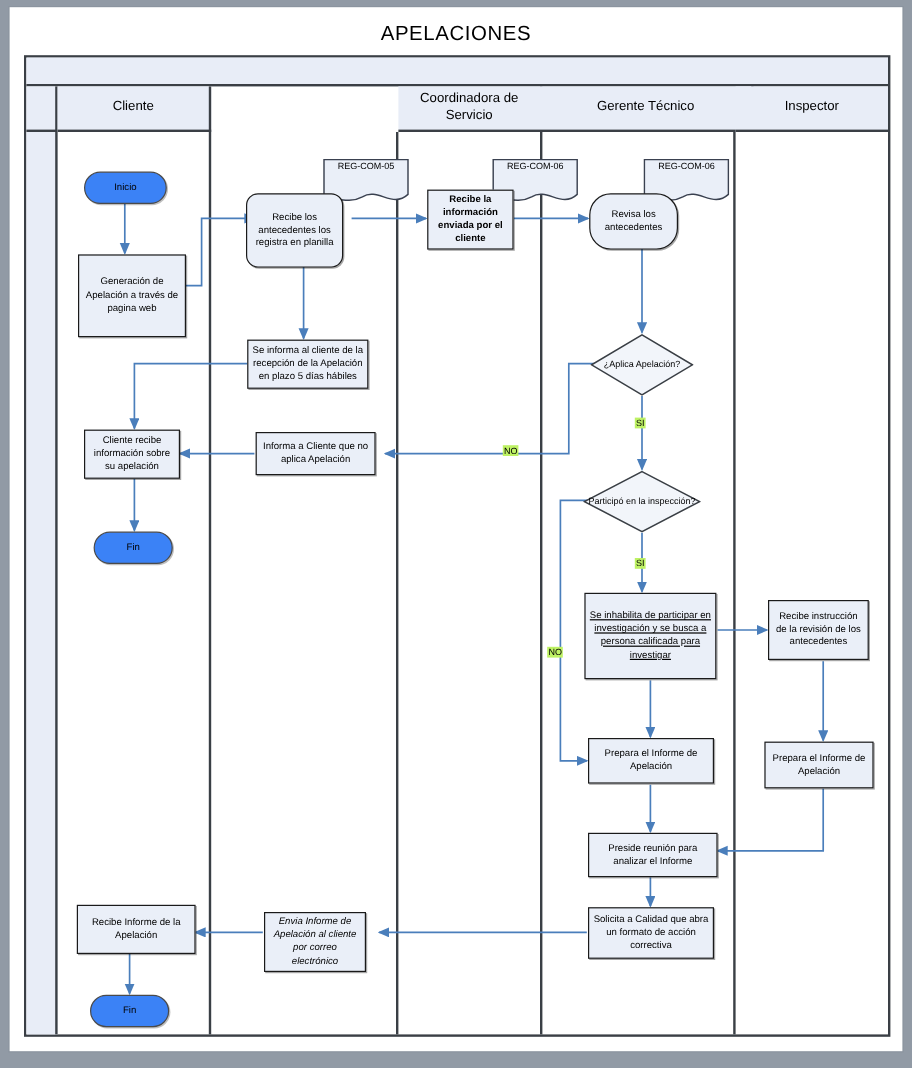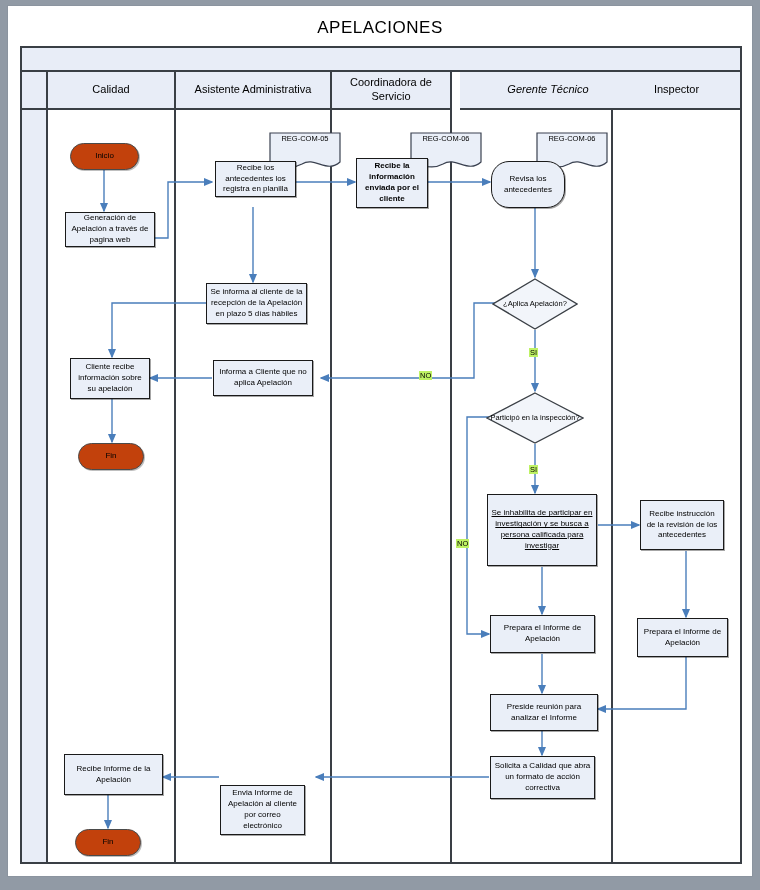"Calidad" div.lane-head { text: Calidad -> Cliente }
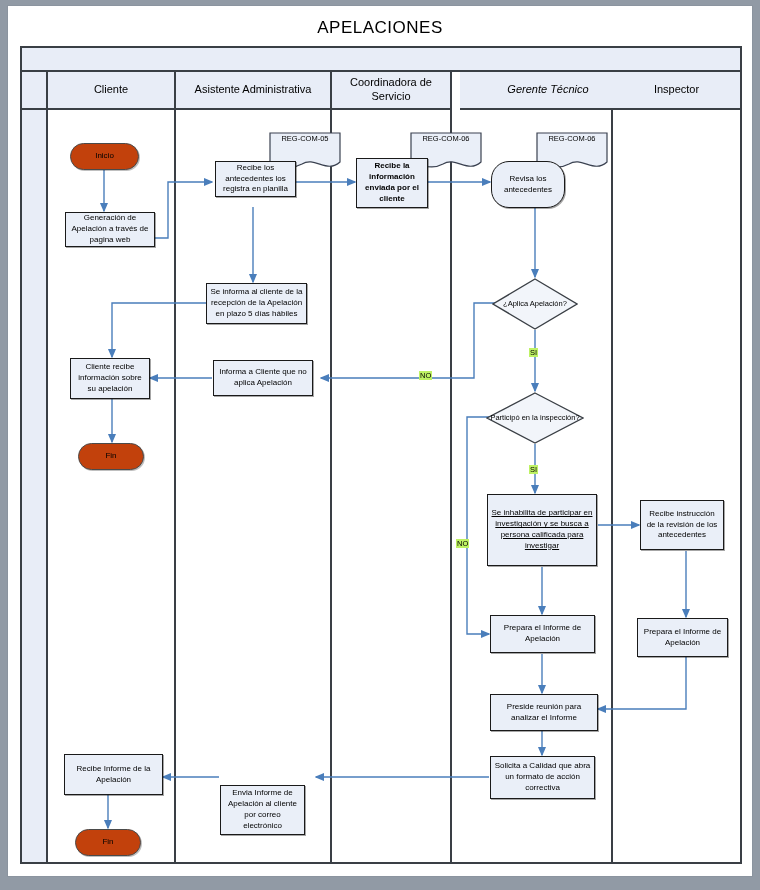"Asistente Administrativa" div.lane-head { html: <div>Asistente Administrativa</div> -> none }
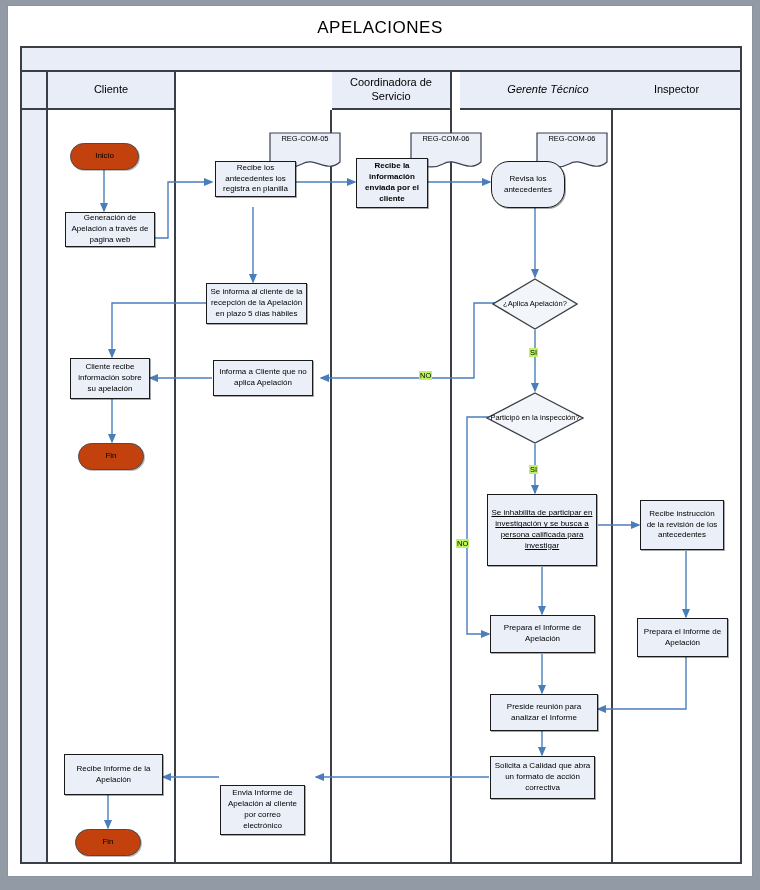"Gerente Técnico" div.lane-head { font-style: italic -> none; left: 438px -> 428px }
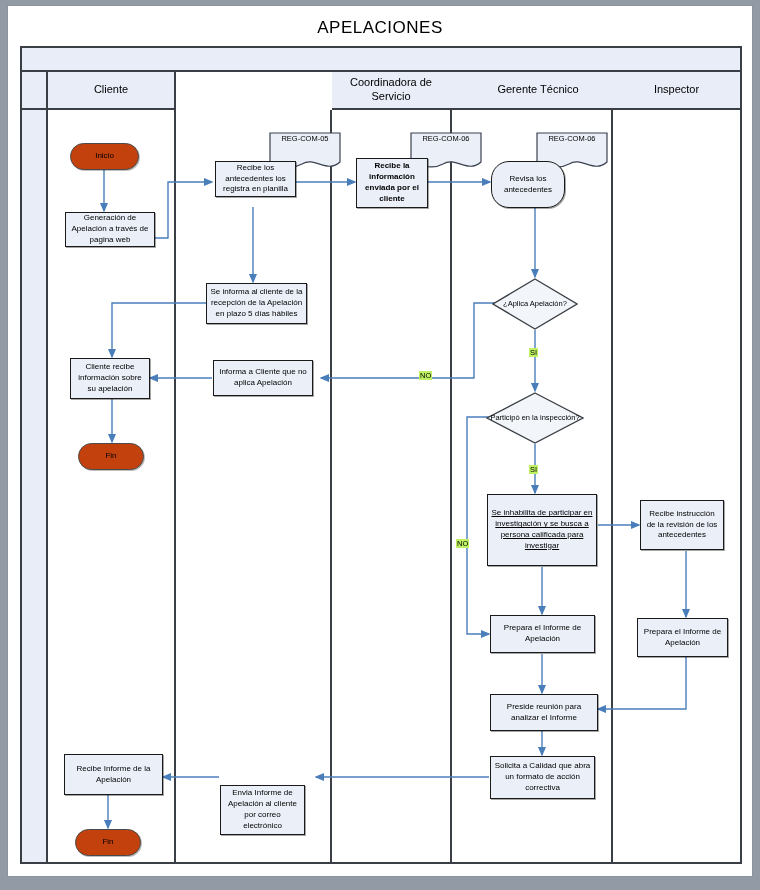"Inicio" .term { background: #c2410c -> #3b82f6 }
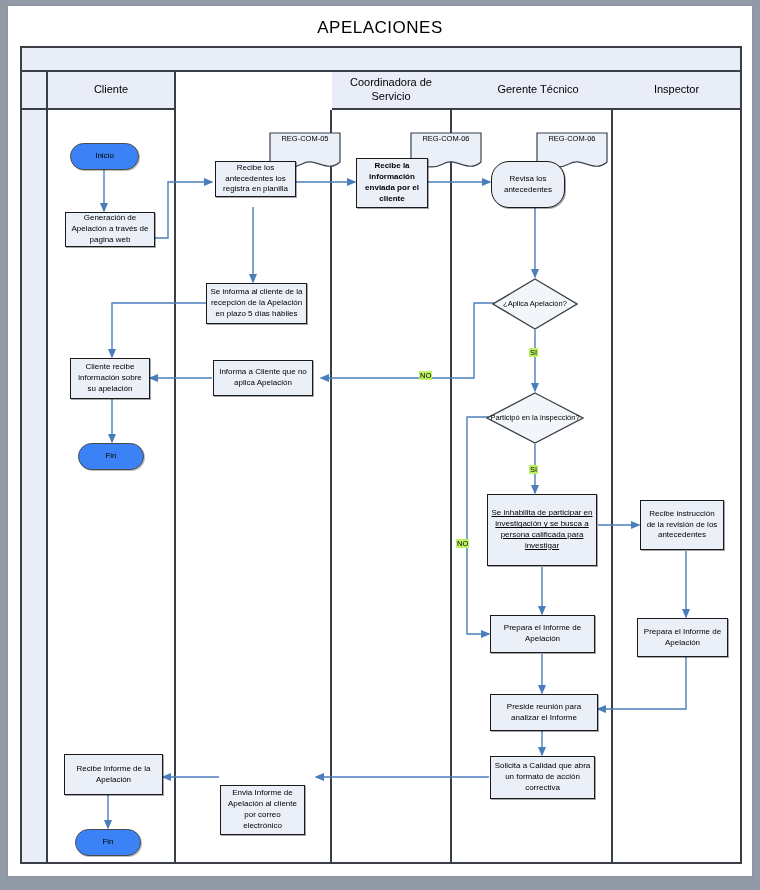"Recibe los antecedentes los registra" div.node { border-radius: none -> 10px; height: 36px -> 62px; left: 207px -> 197px }
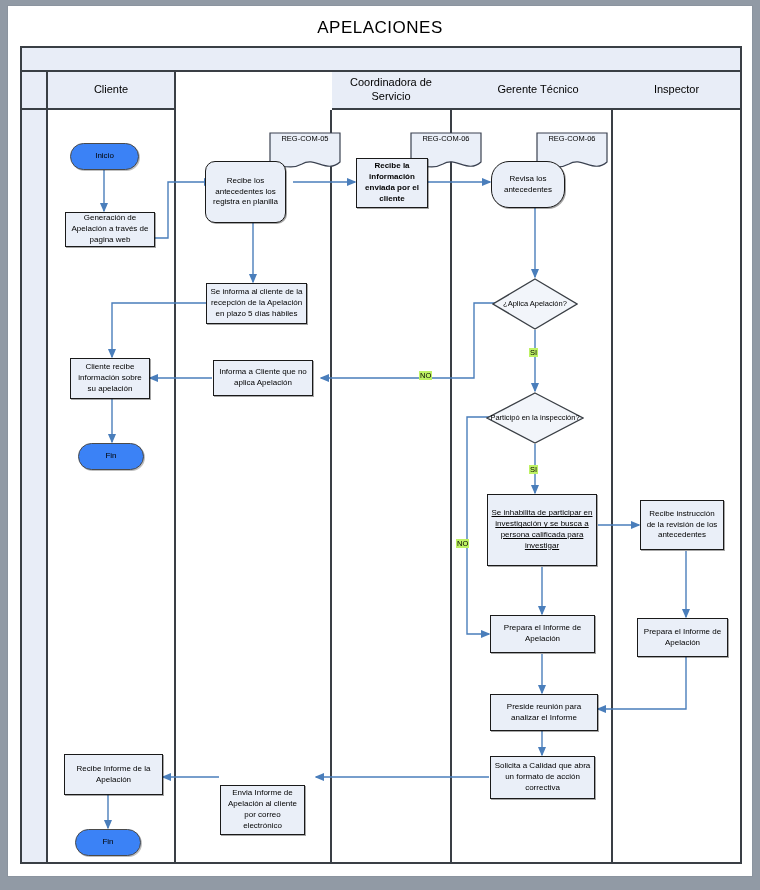"Generación de Apelación a través" div.node { height: 35px -> 69px }
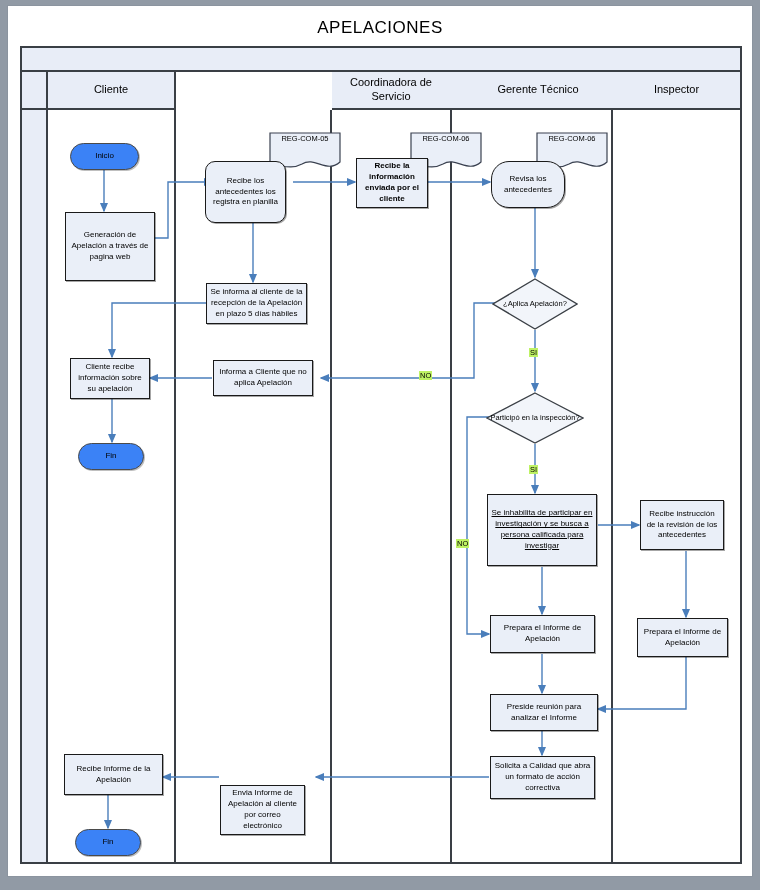"Envia Informe de Apelación al" div.node { font-style: none -> italic; top: 779px -> 754px }
